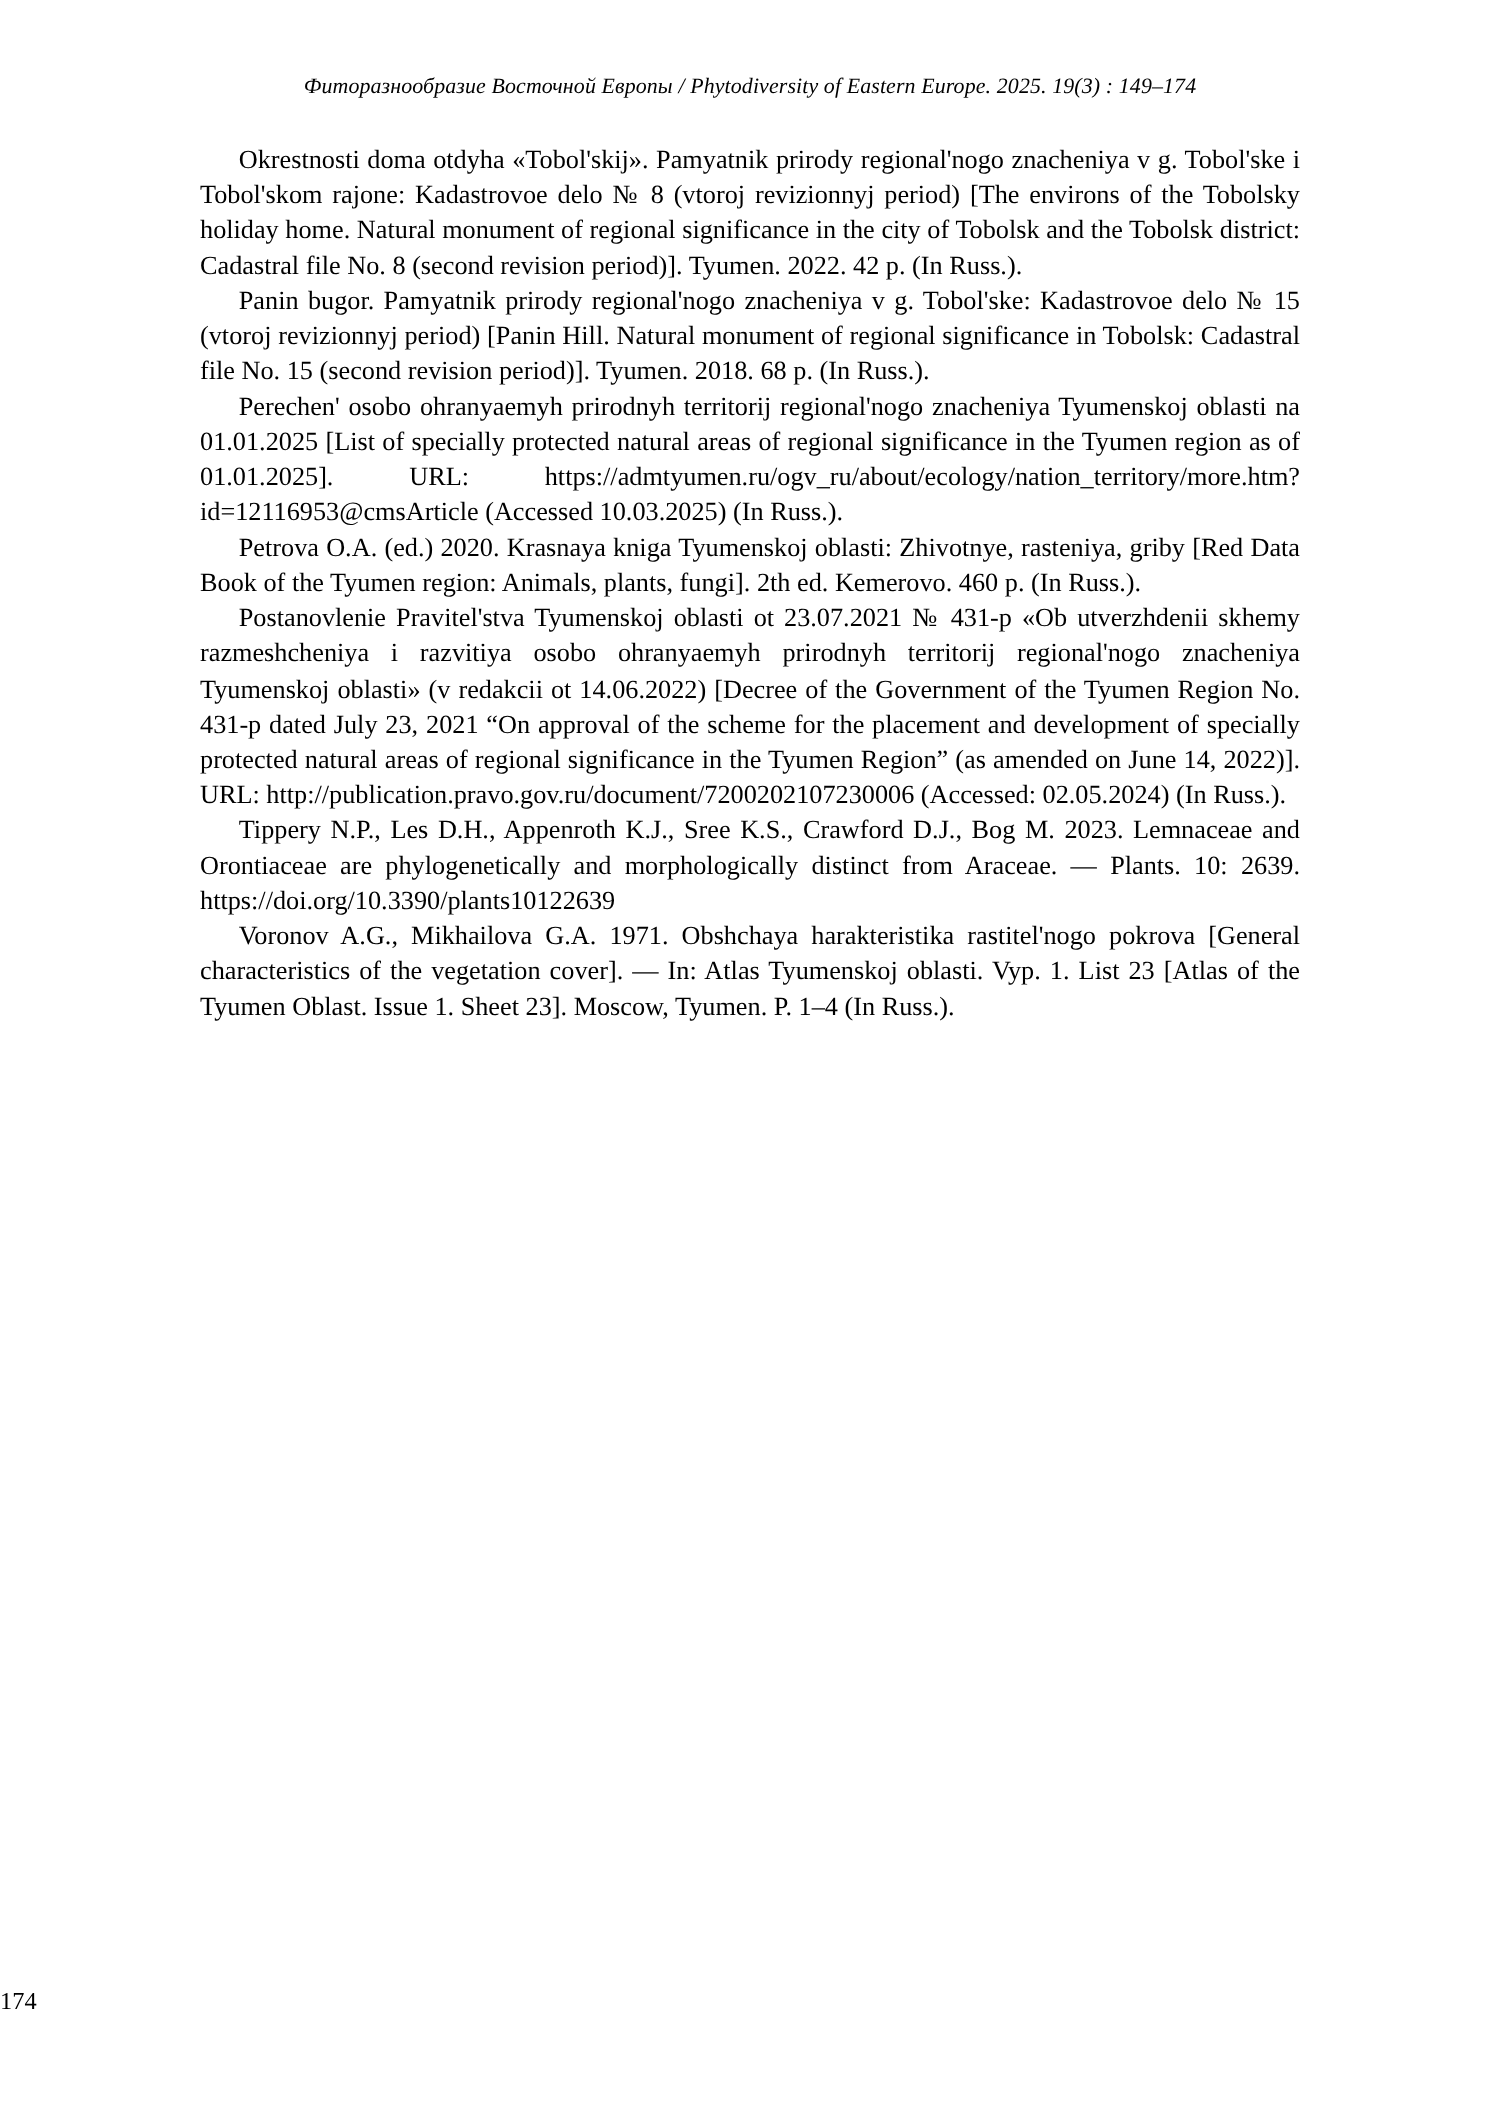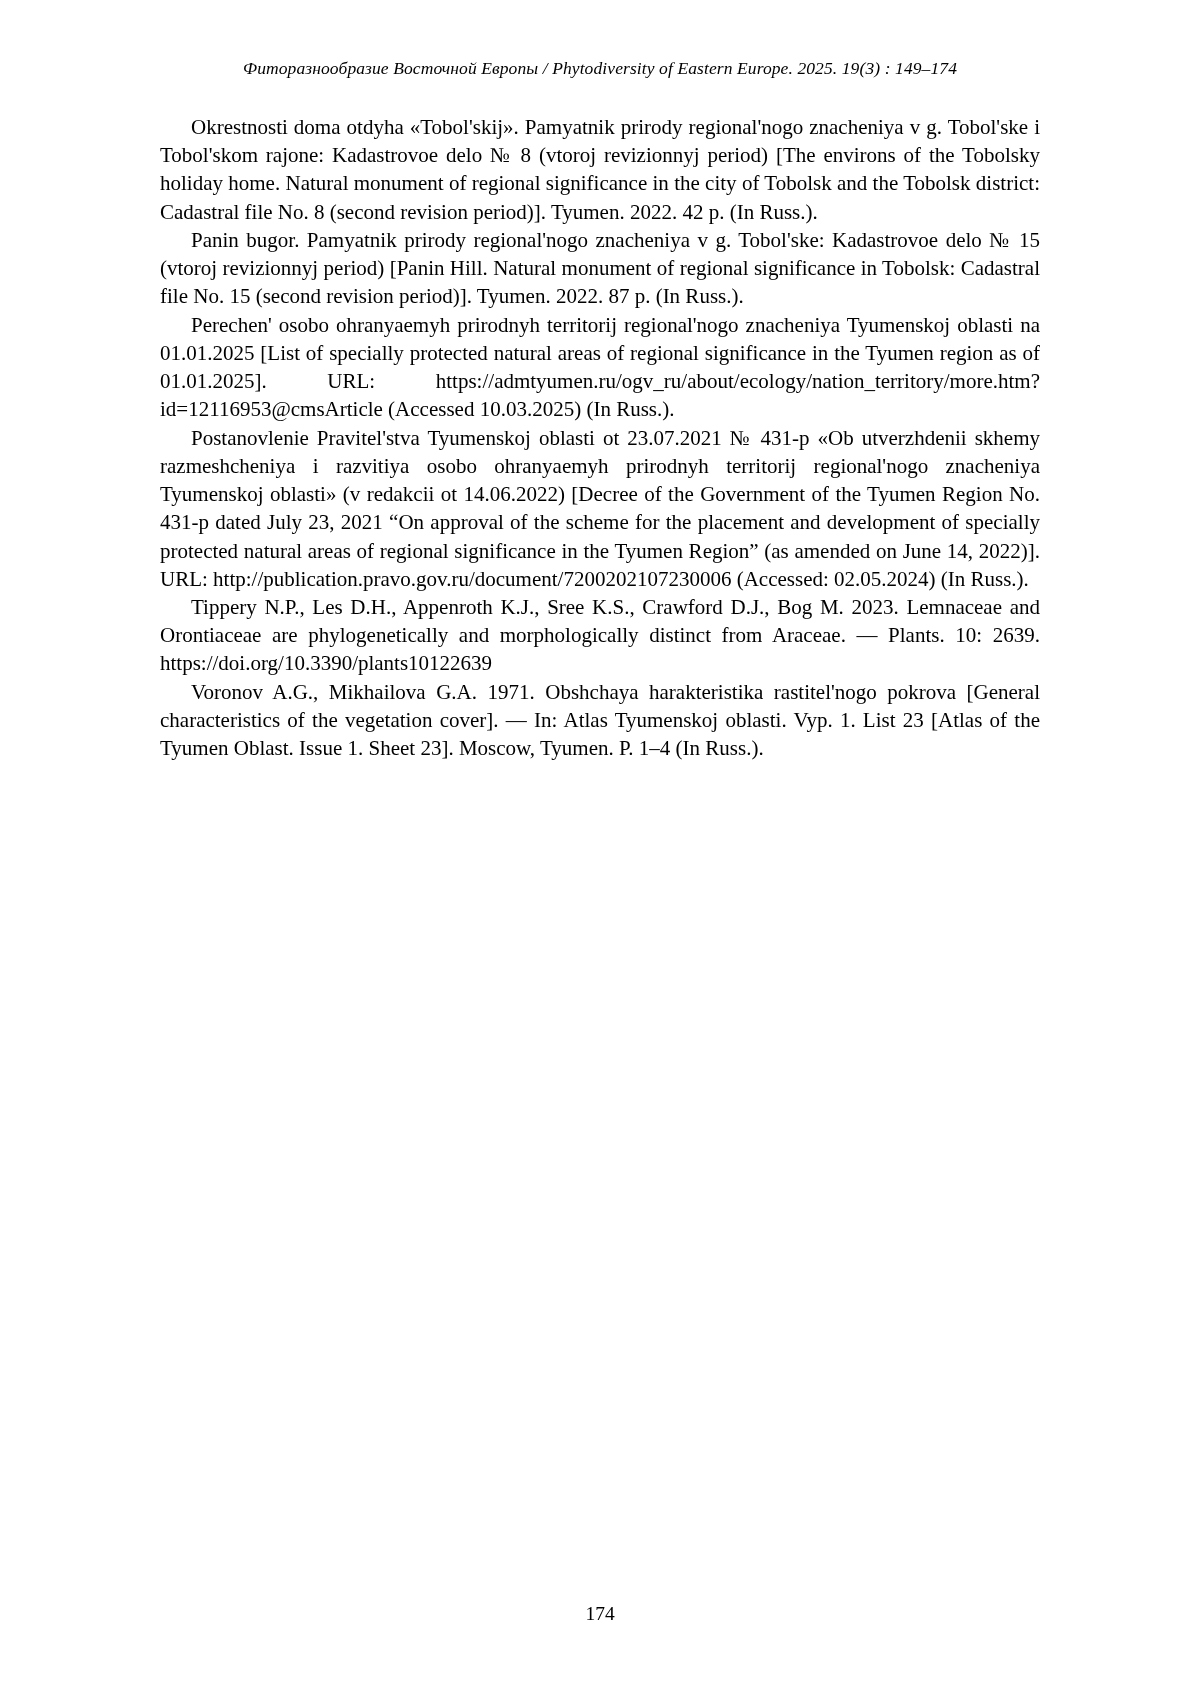"Panin bugor. Pamyatnik prirody" p.ref { text: 2022. 87 -> 2018. 68 }
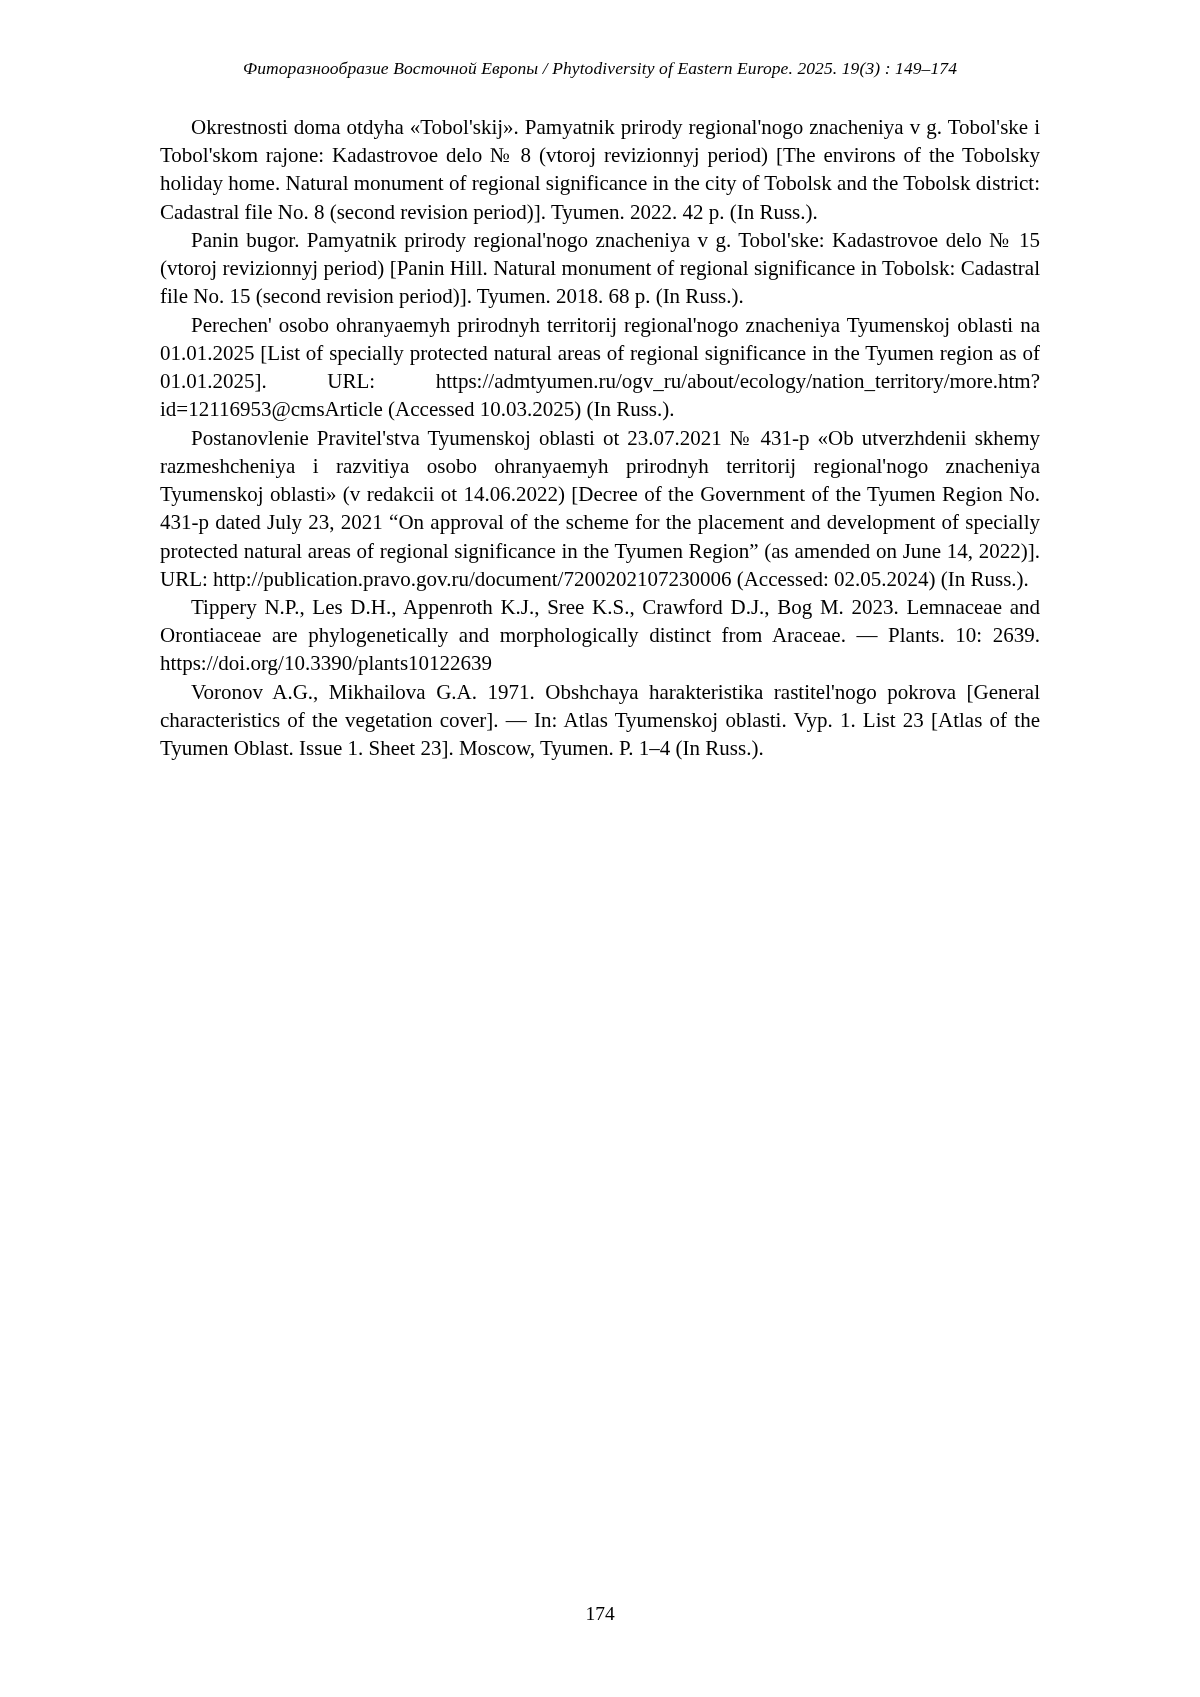"Petrova O.A. (ed.) 2020. Krasnaya" p.ref { html: none -> <p>Petrova O.A. (ed.) 2020. Krasnaya kniga Tyumenskoj oblasti: Zhivotnye, rasteniya, griby [Red Data Book of the Tyumen region: Animals, plants, fungi]. 2th ed. Kemerovo. 460 p. (In Russ.).</p> }
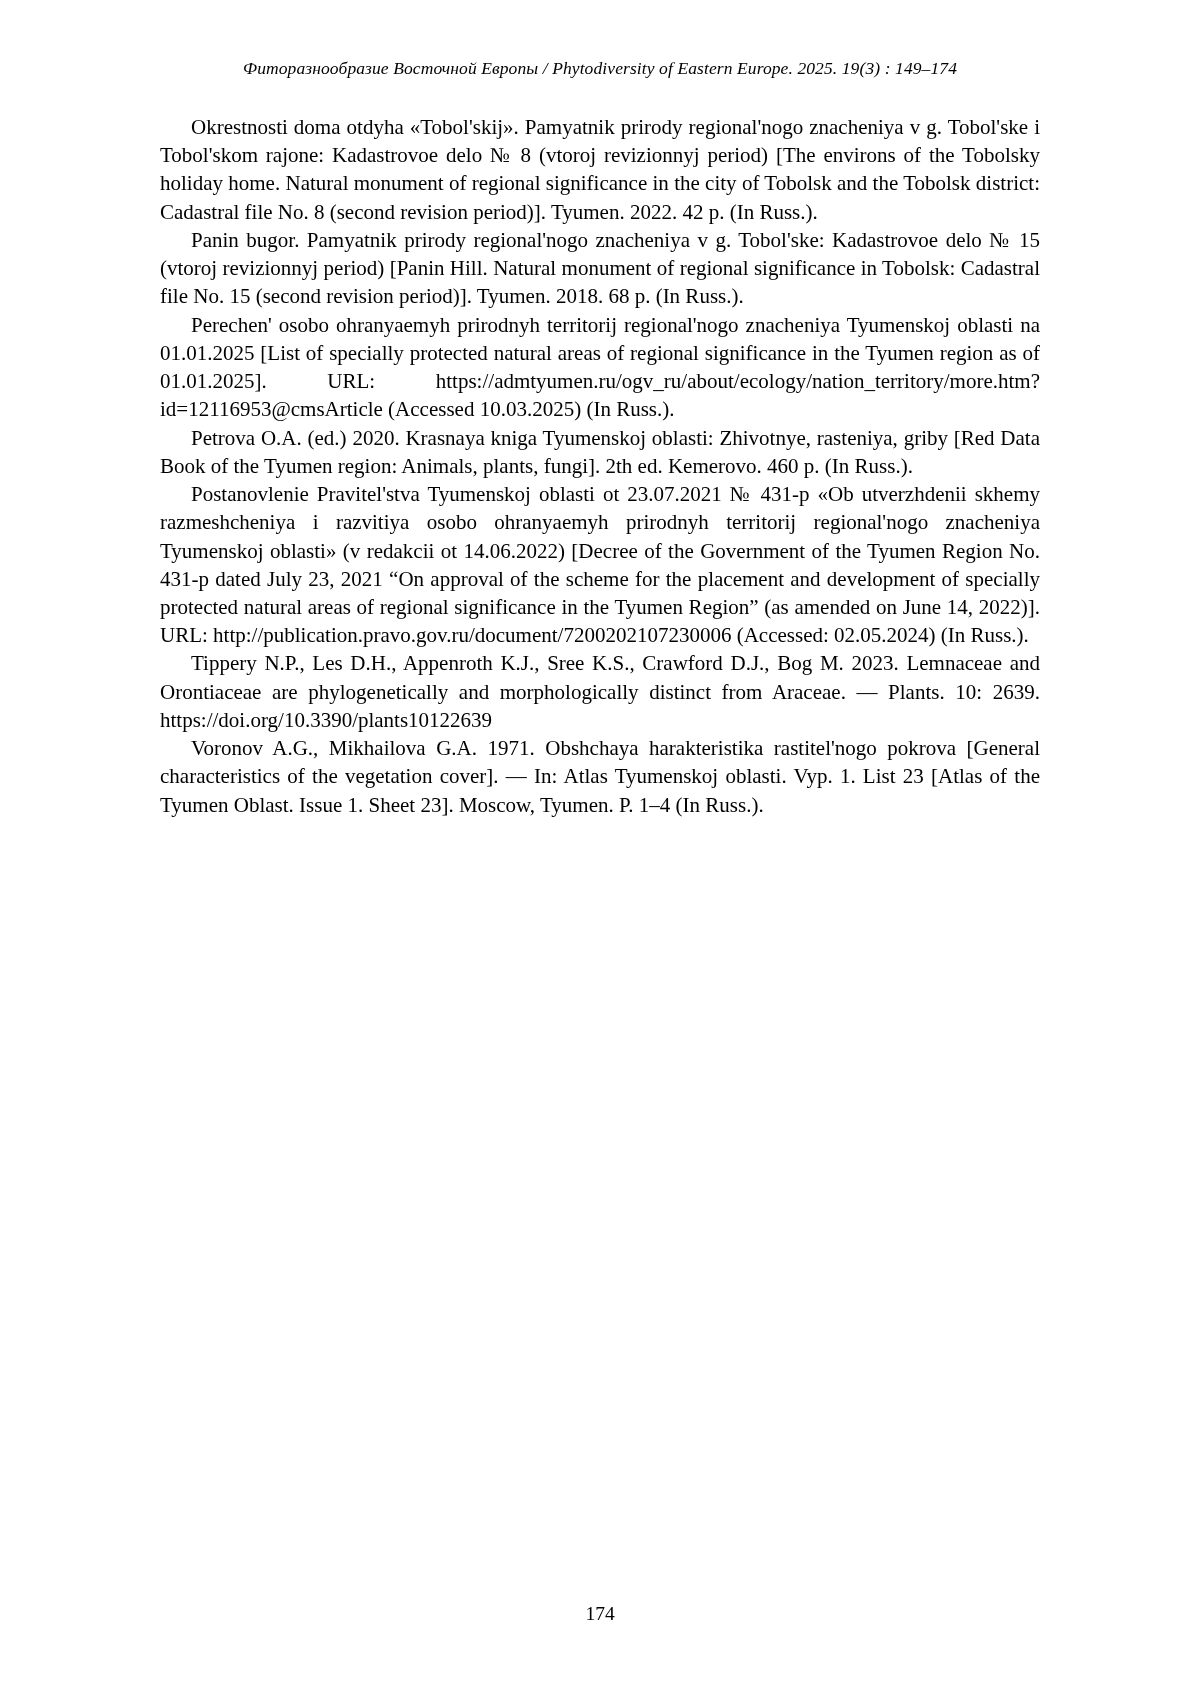"174" .footer-page-number { bottom: 72px -> 84px; text-align: center -> left }
